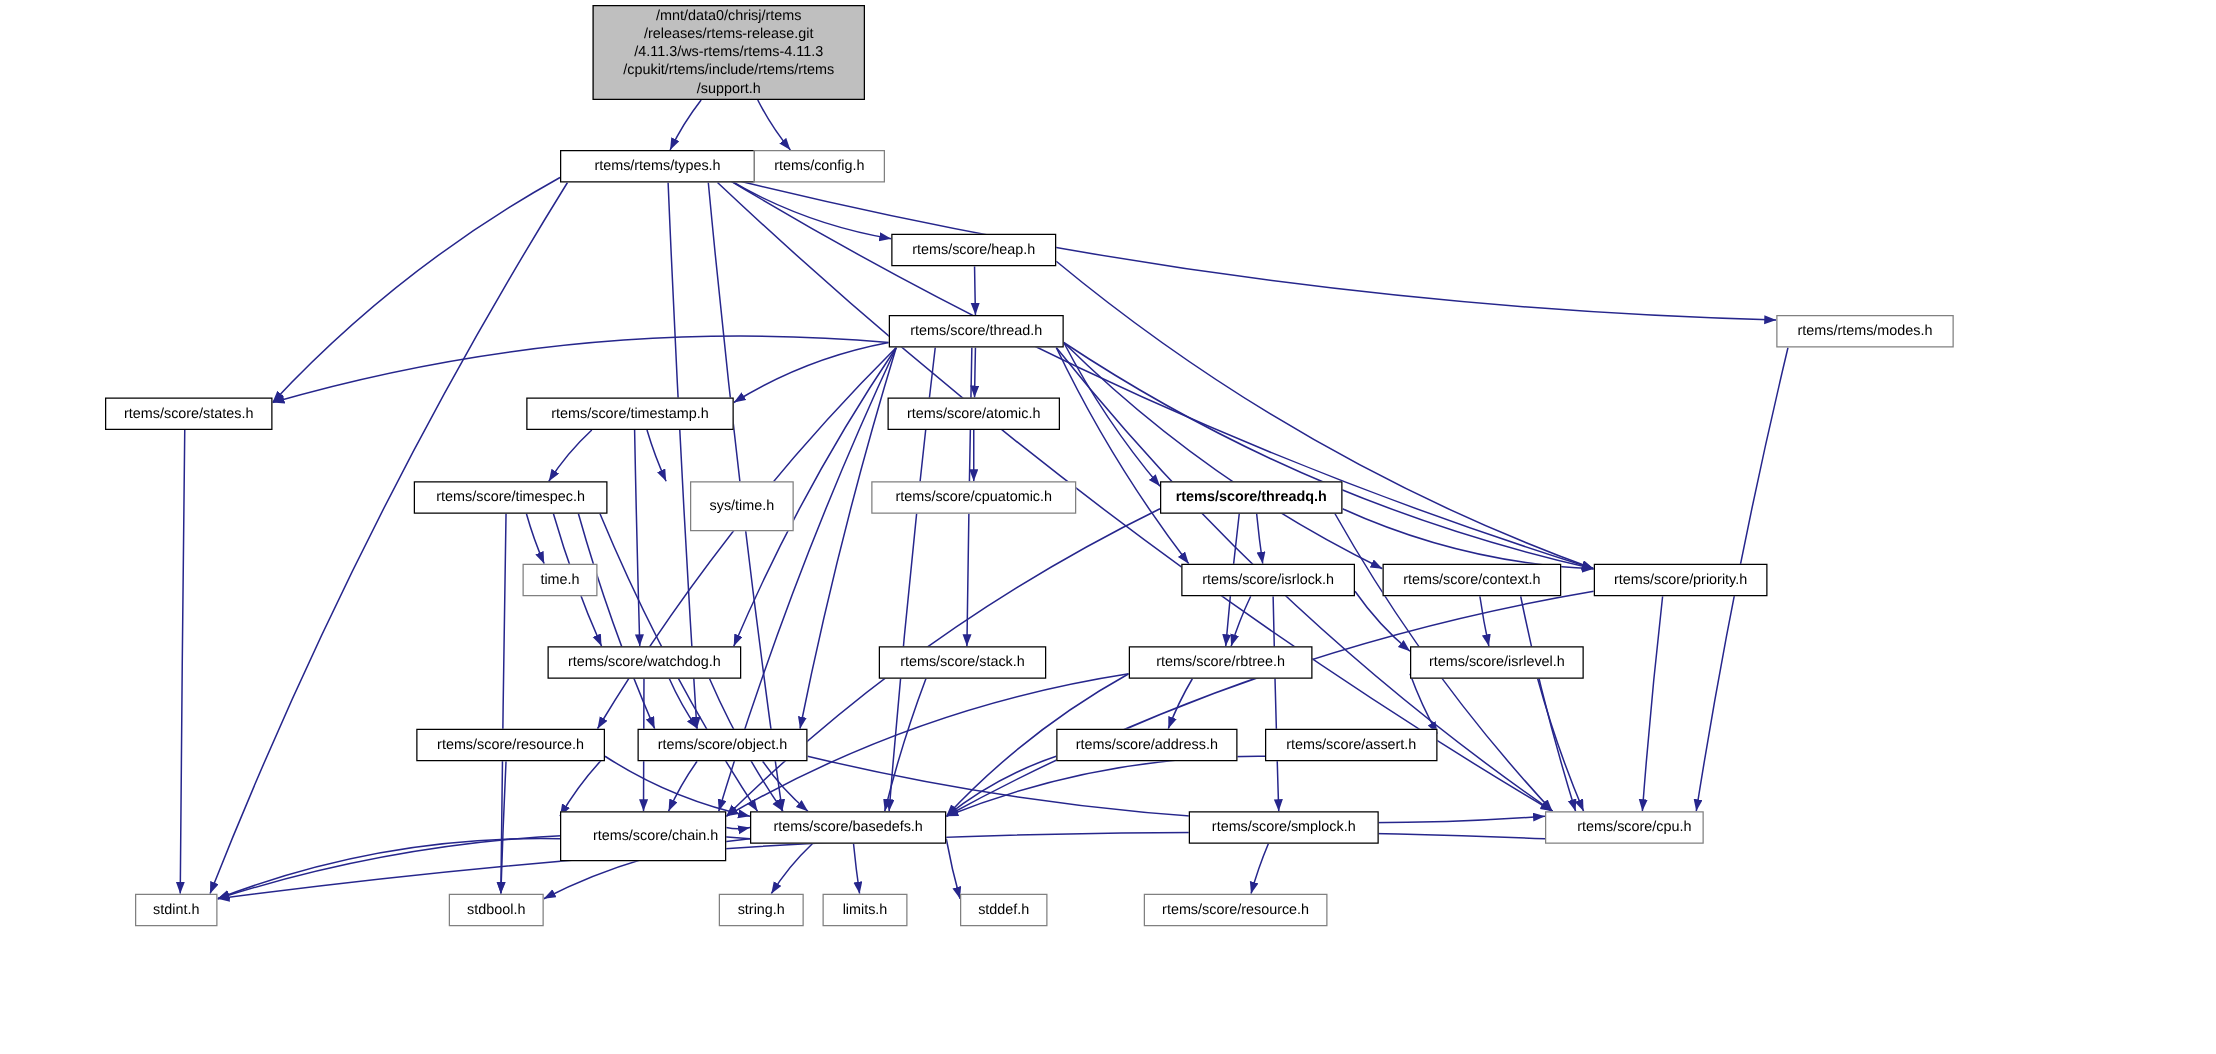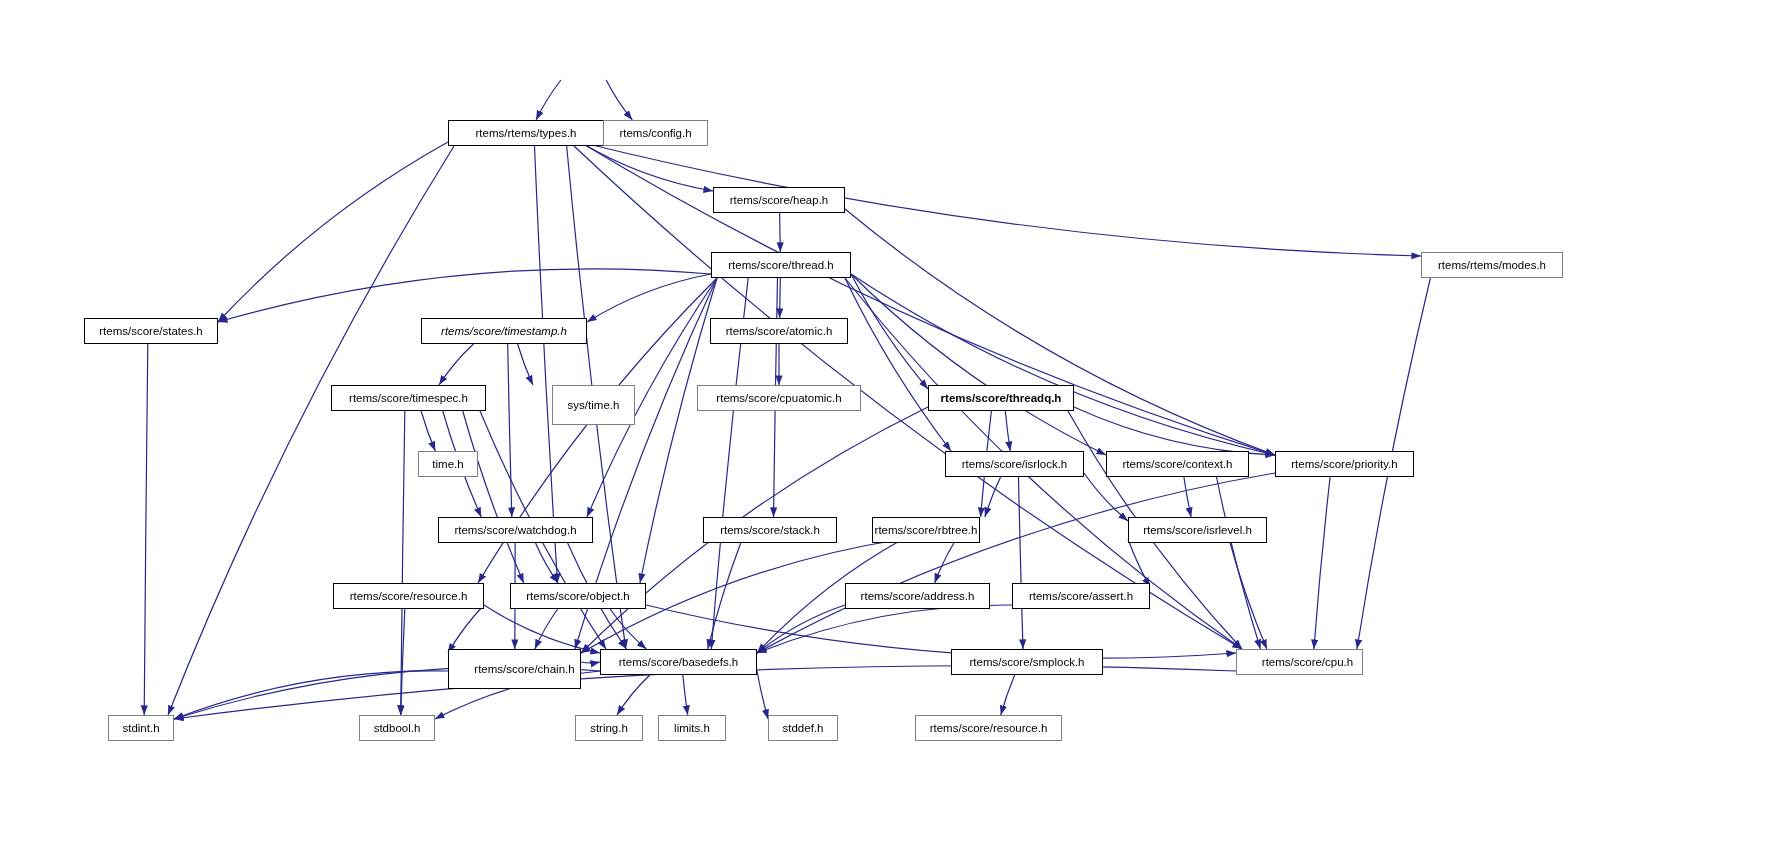"/mnt/data0/chrisj/rtems" div.node { html: none -> <div>/mnt/data0/chrisj/rtems /releases/rtems-release.git /4.11.3/ws-rtems/rtems-4.11.3 /cpukit/rtems/include/rtems/rtems /support.h</div> }
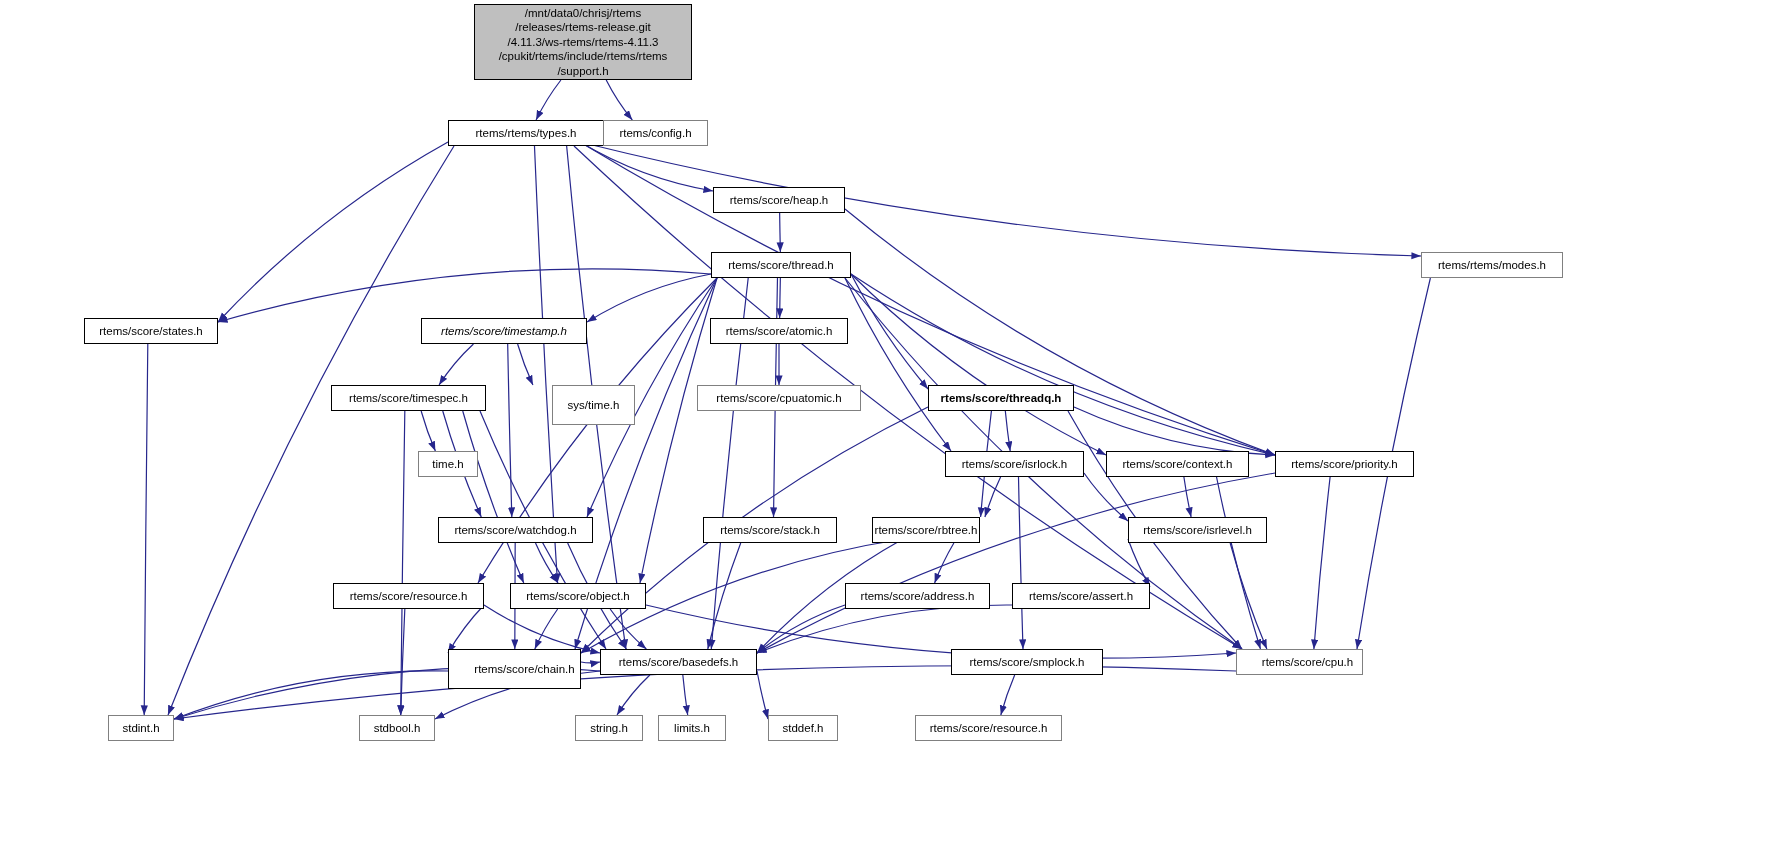"rtems/score/timestamp.h" div.node { font-style: italic -> none }
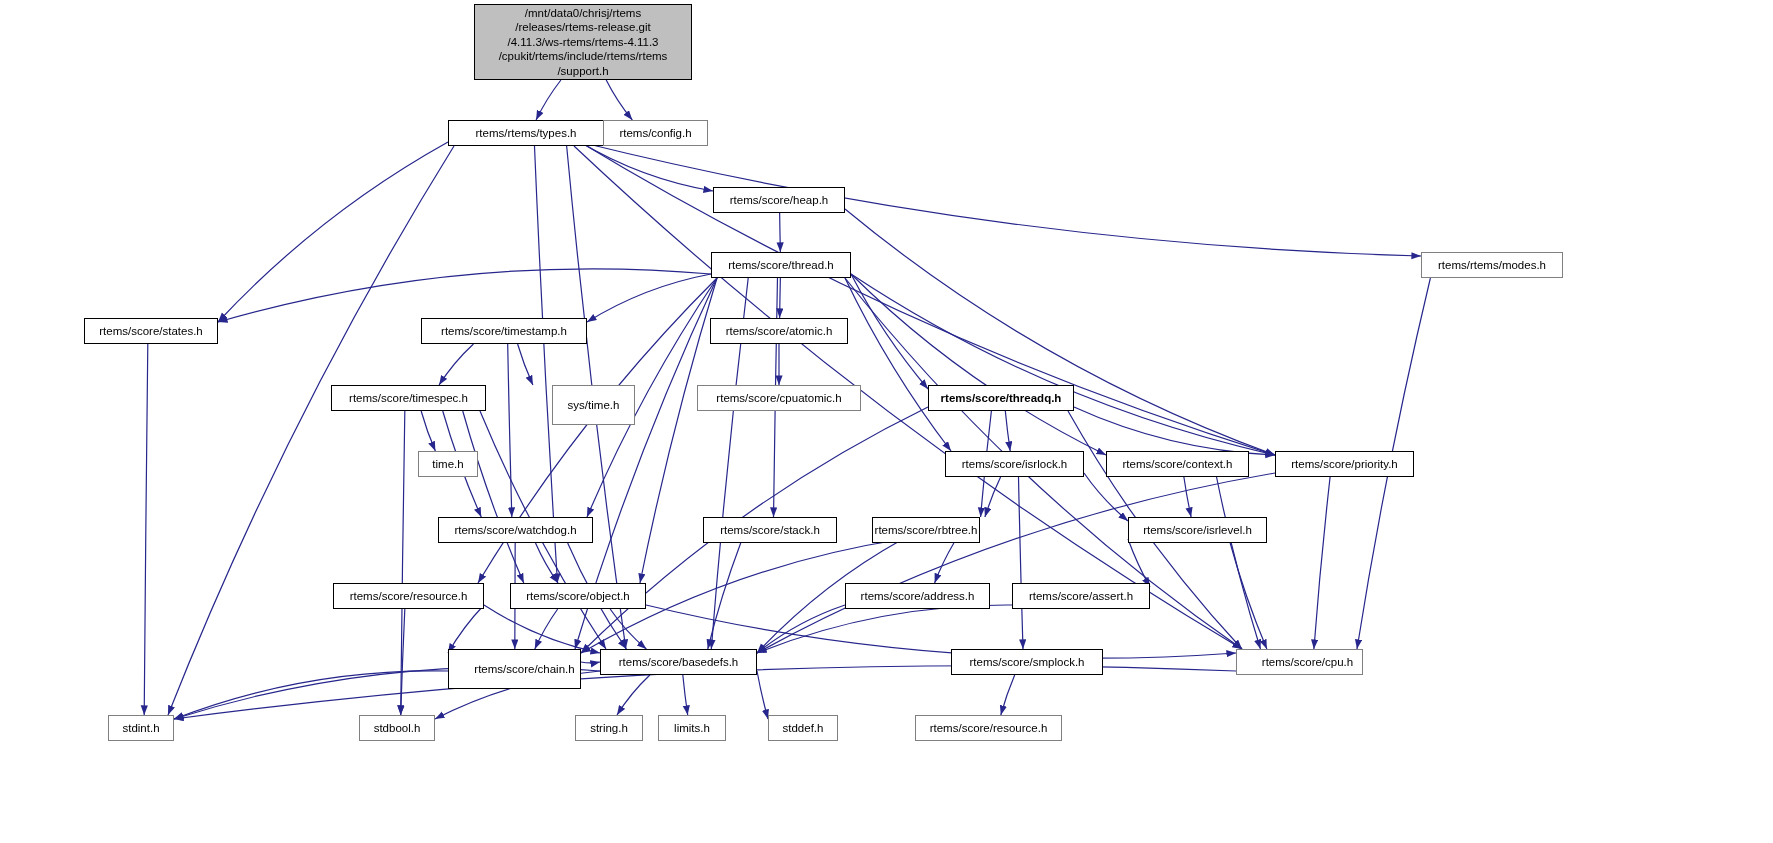"rtems/score/rbtree.h" div.node { left: 872px -> 903px; width: 108px -> 147px }
